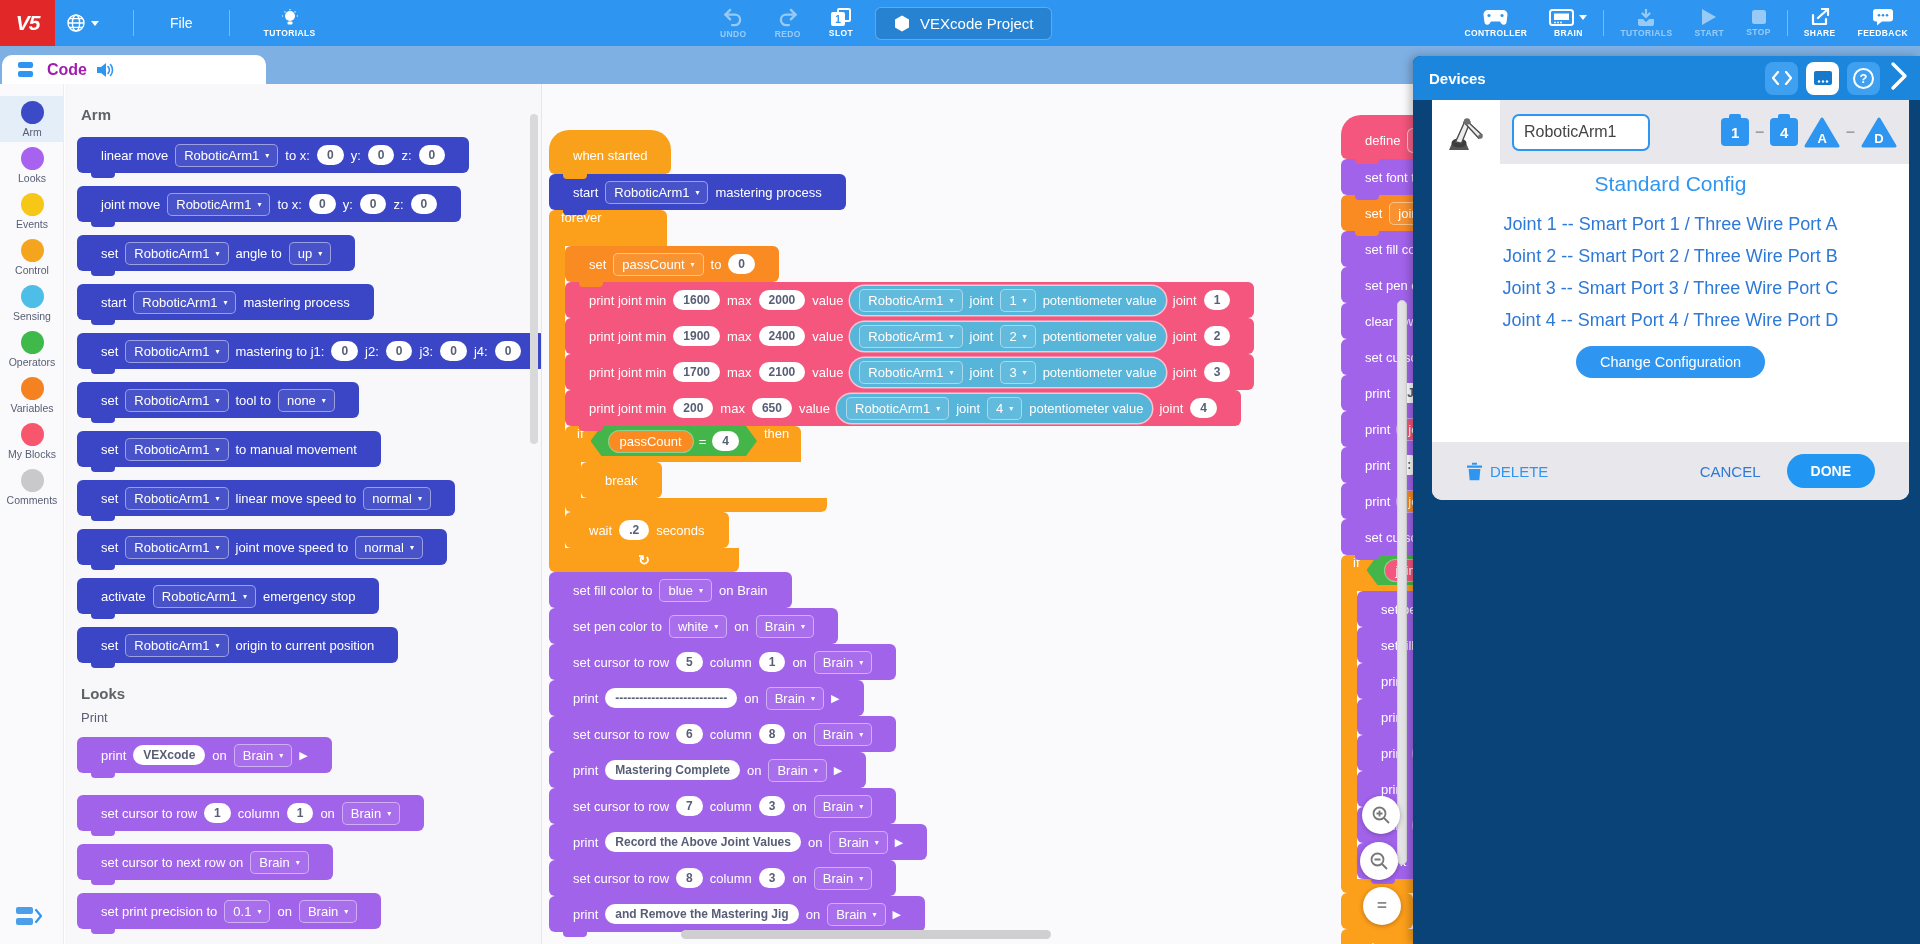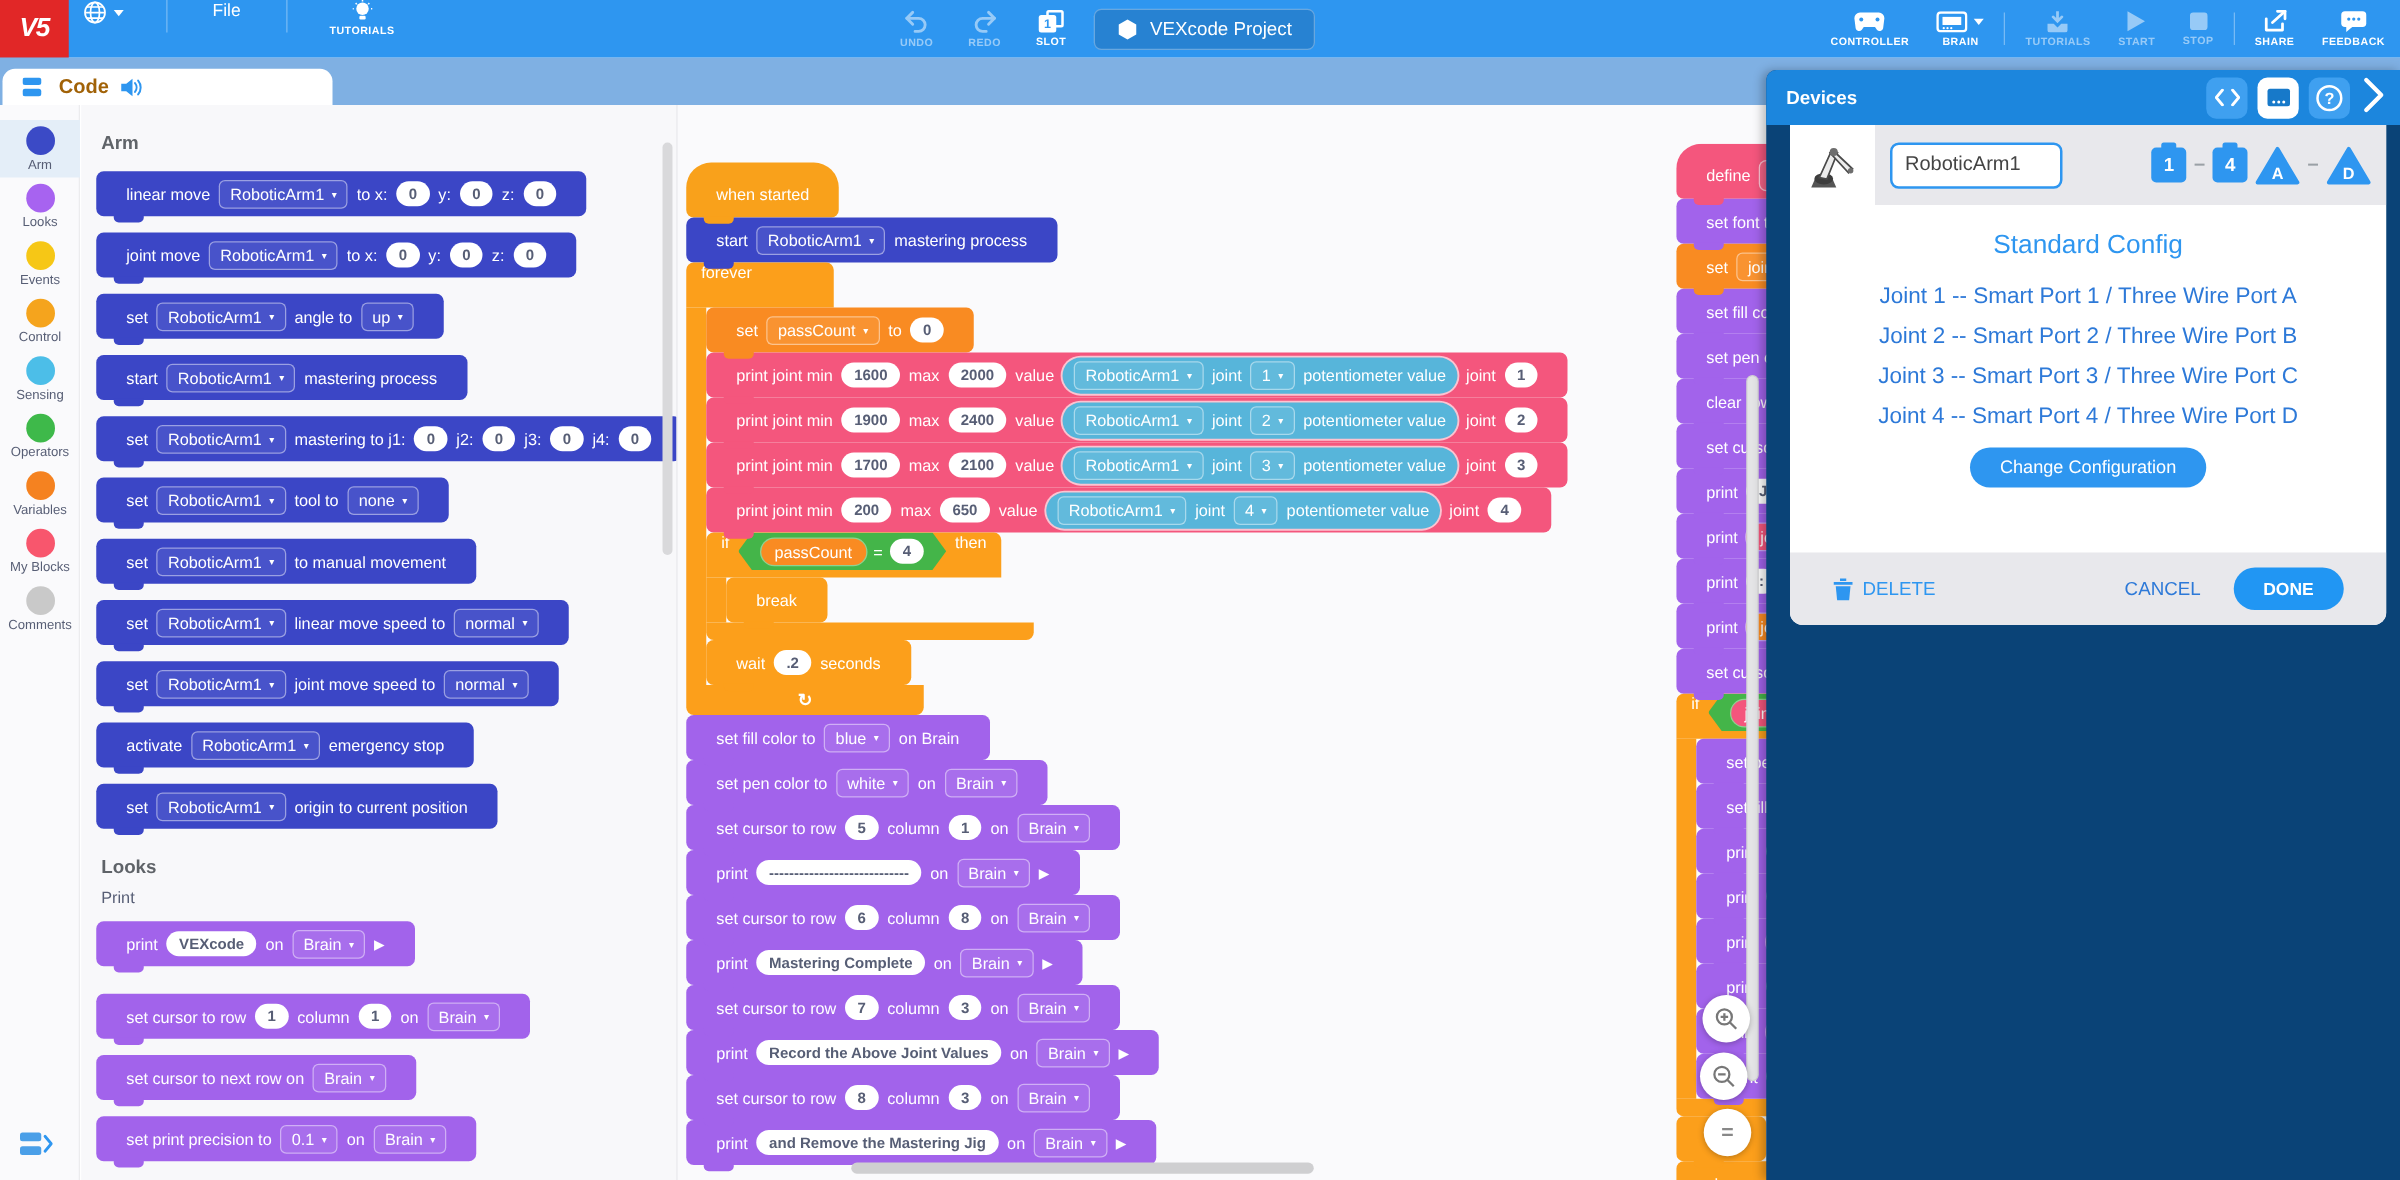"File" .tb-left { align-items: flex-start -> center }
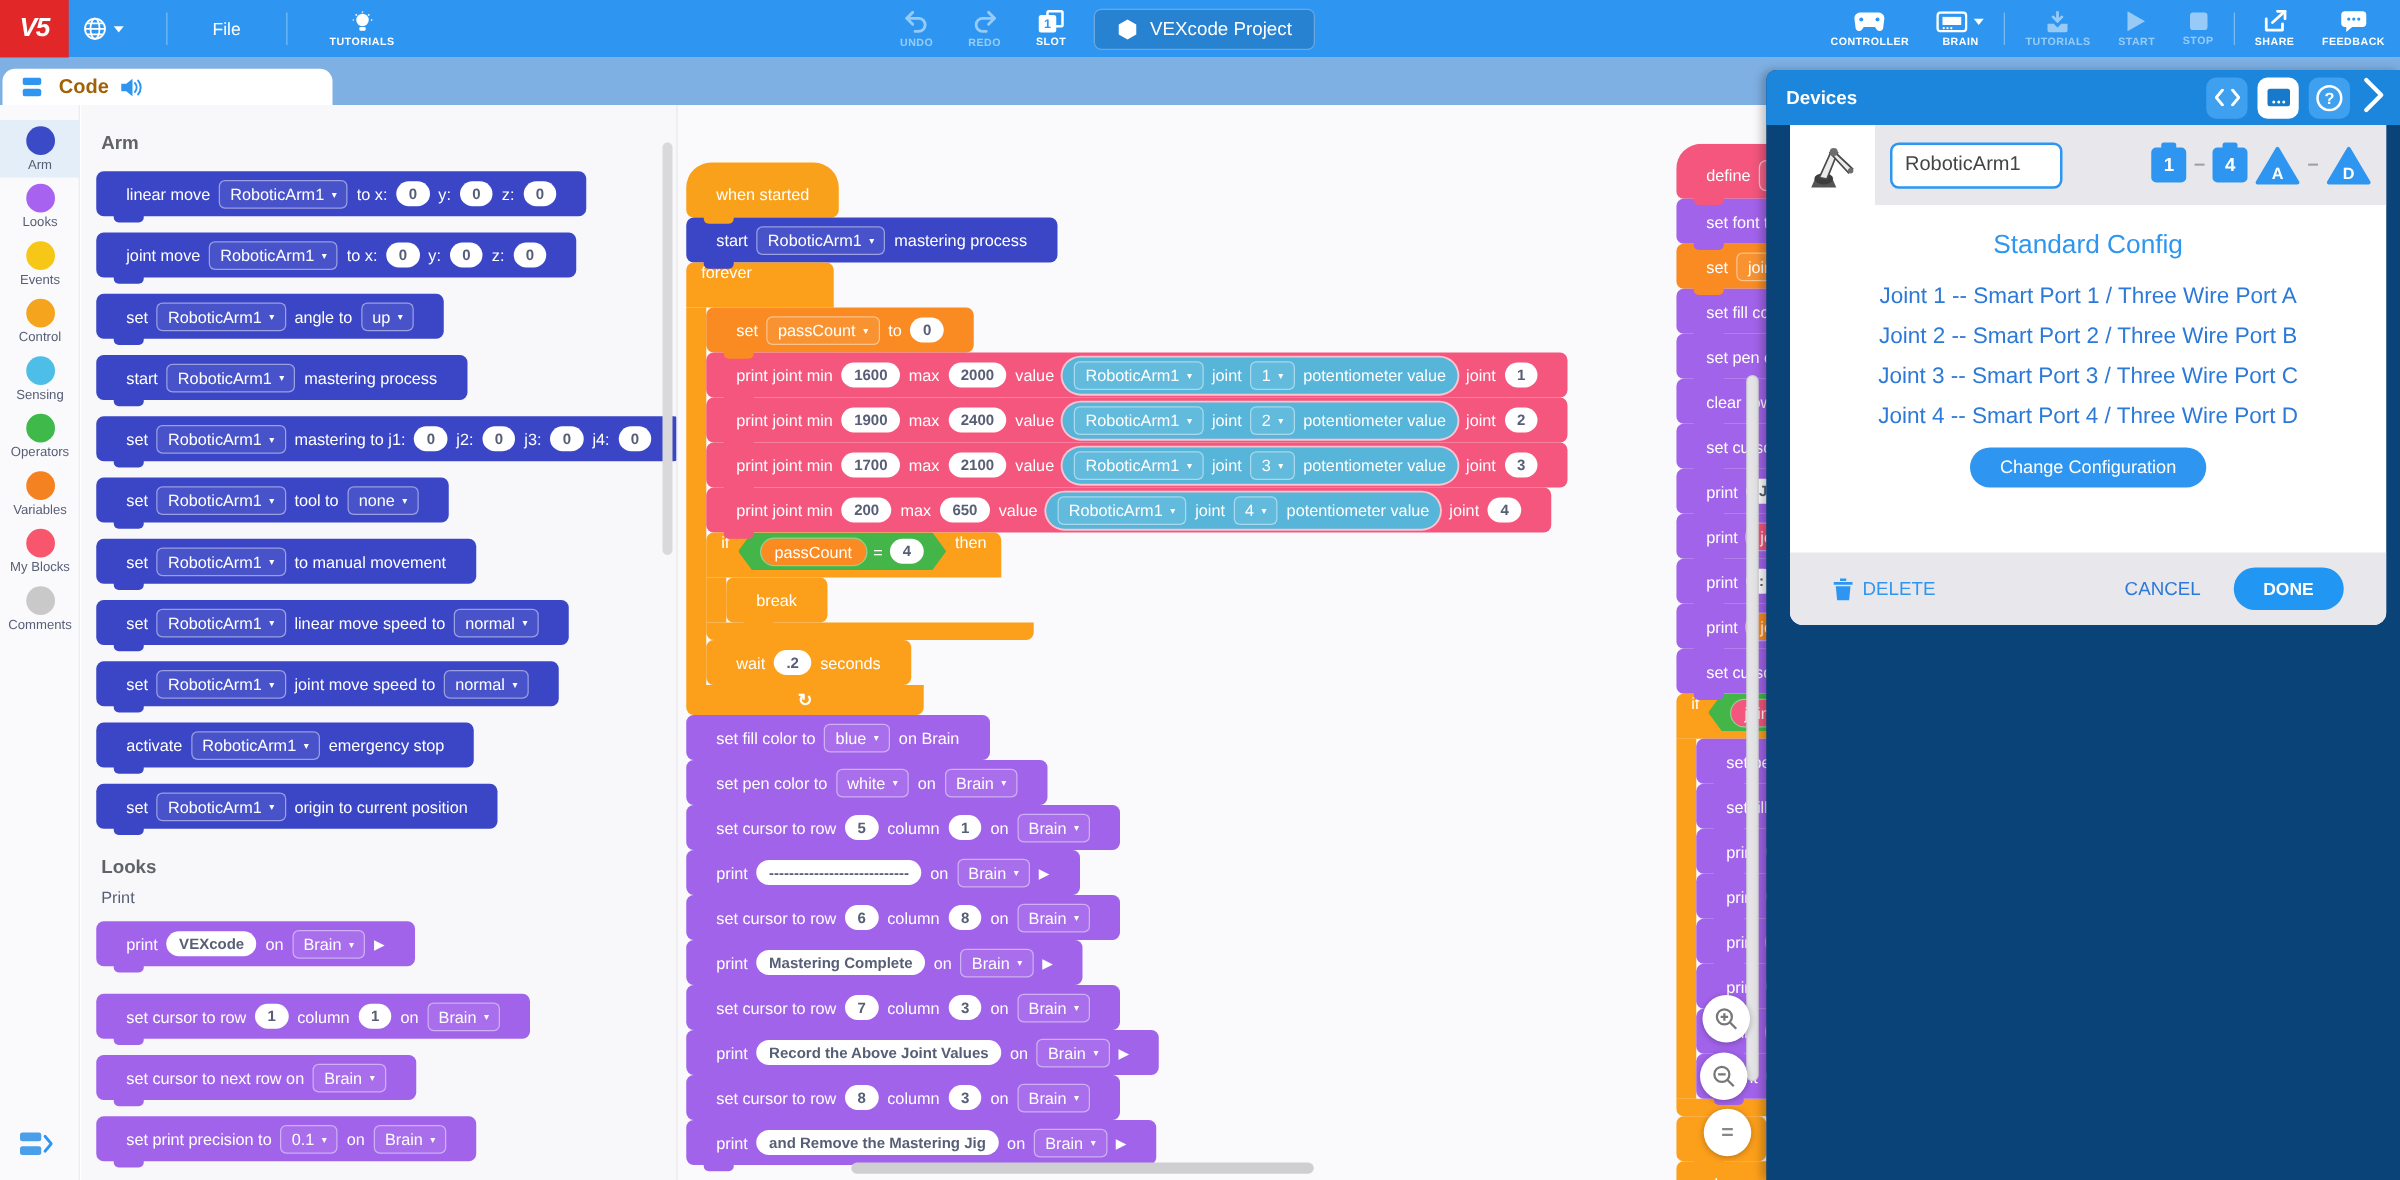"Code" .tab-code .tab-label { color: #a16207 -> #a21caf }
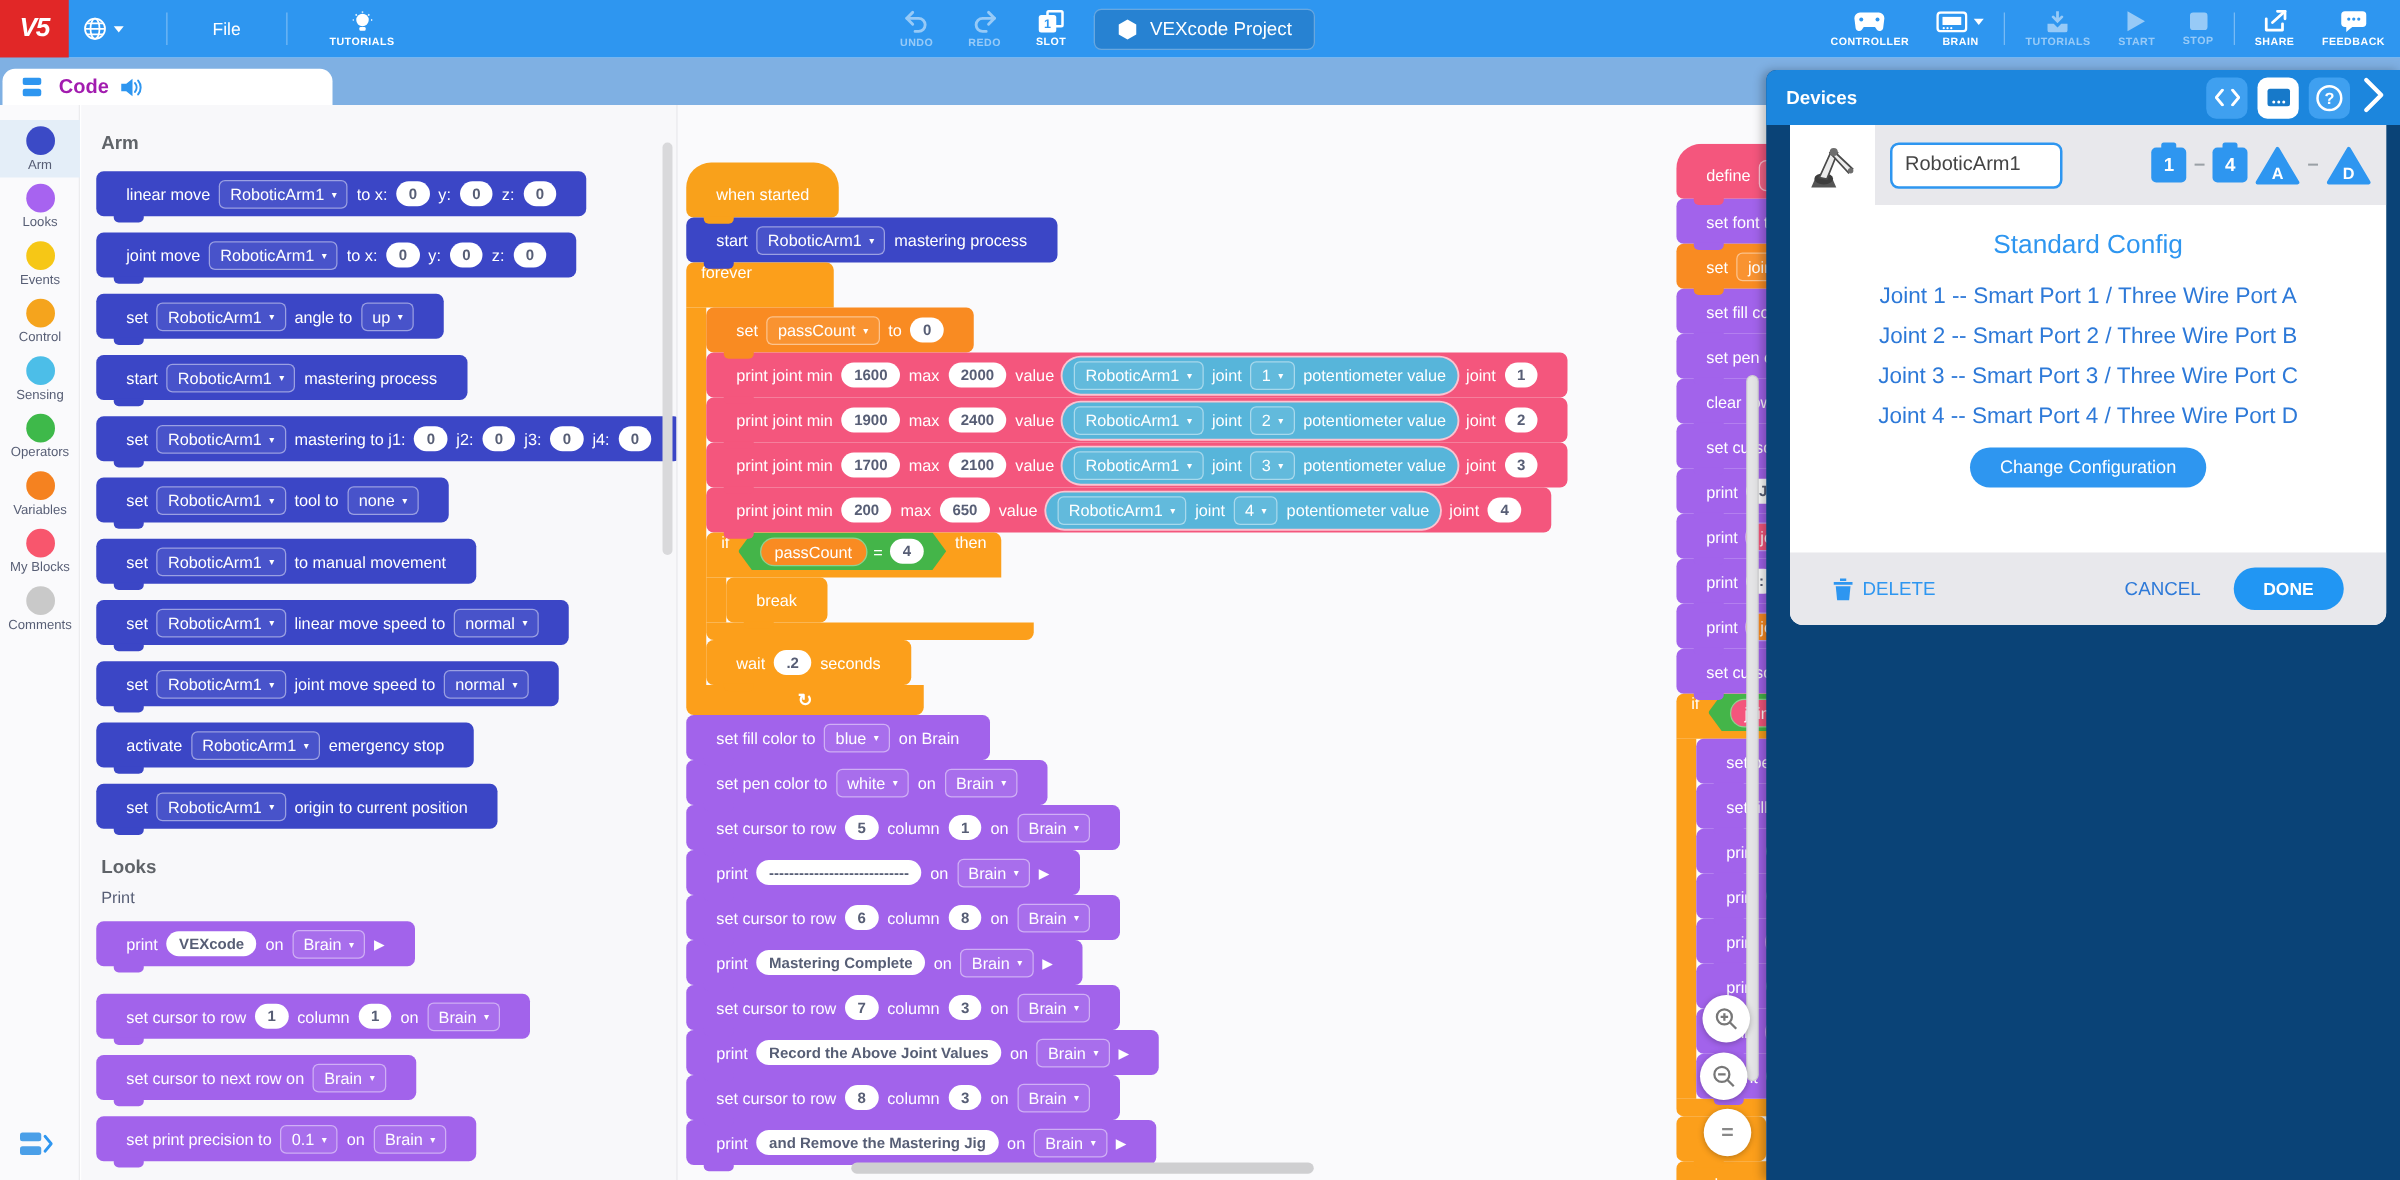"Standard Config" .cfg-title { margin-top: 20px -> 8px }
